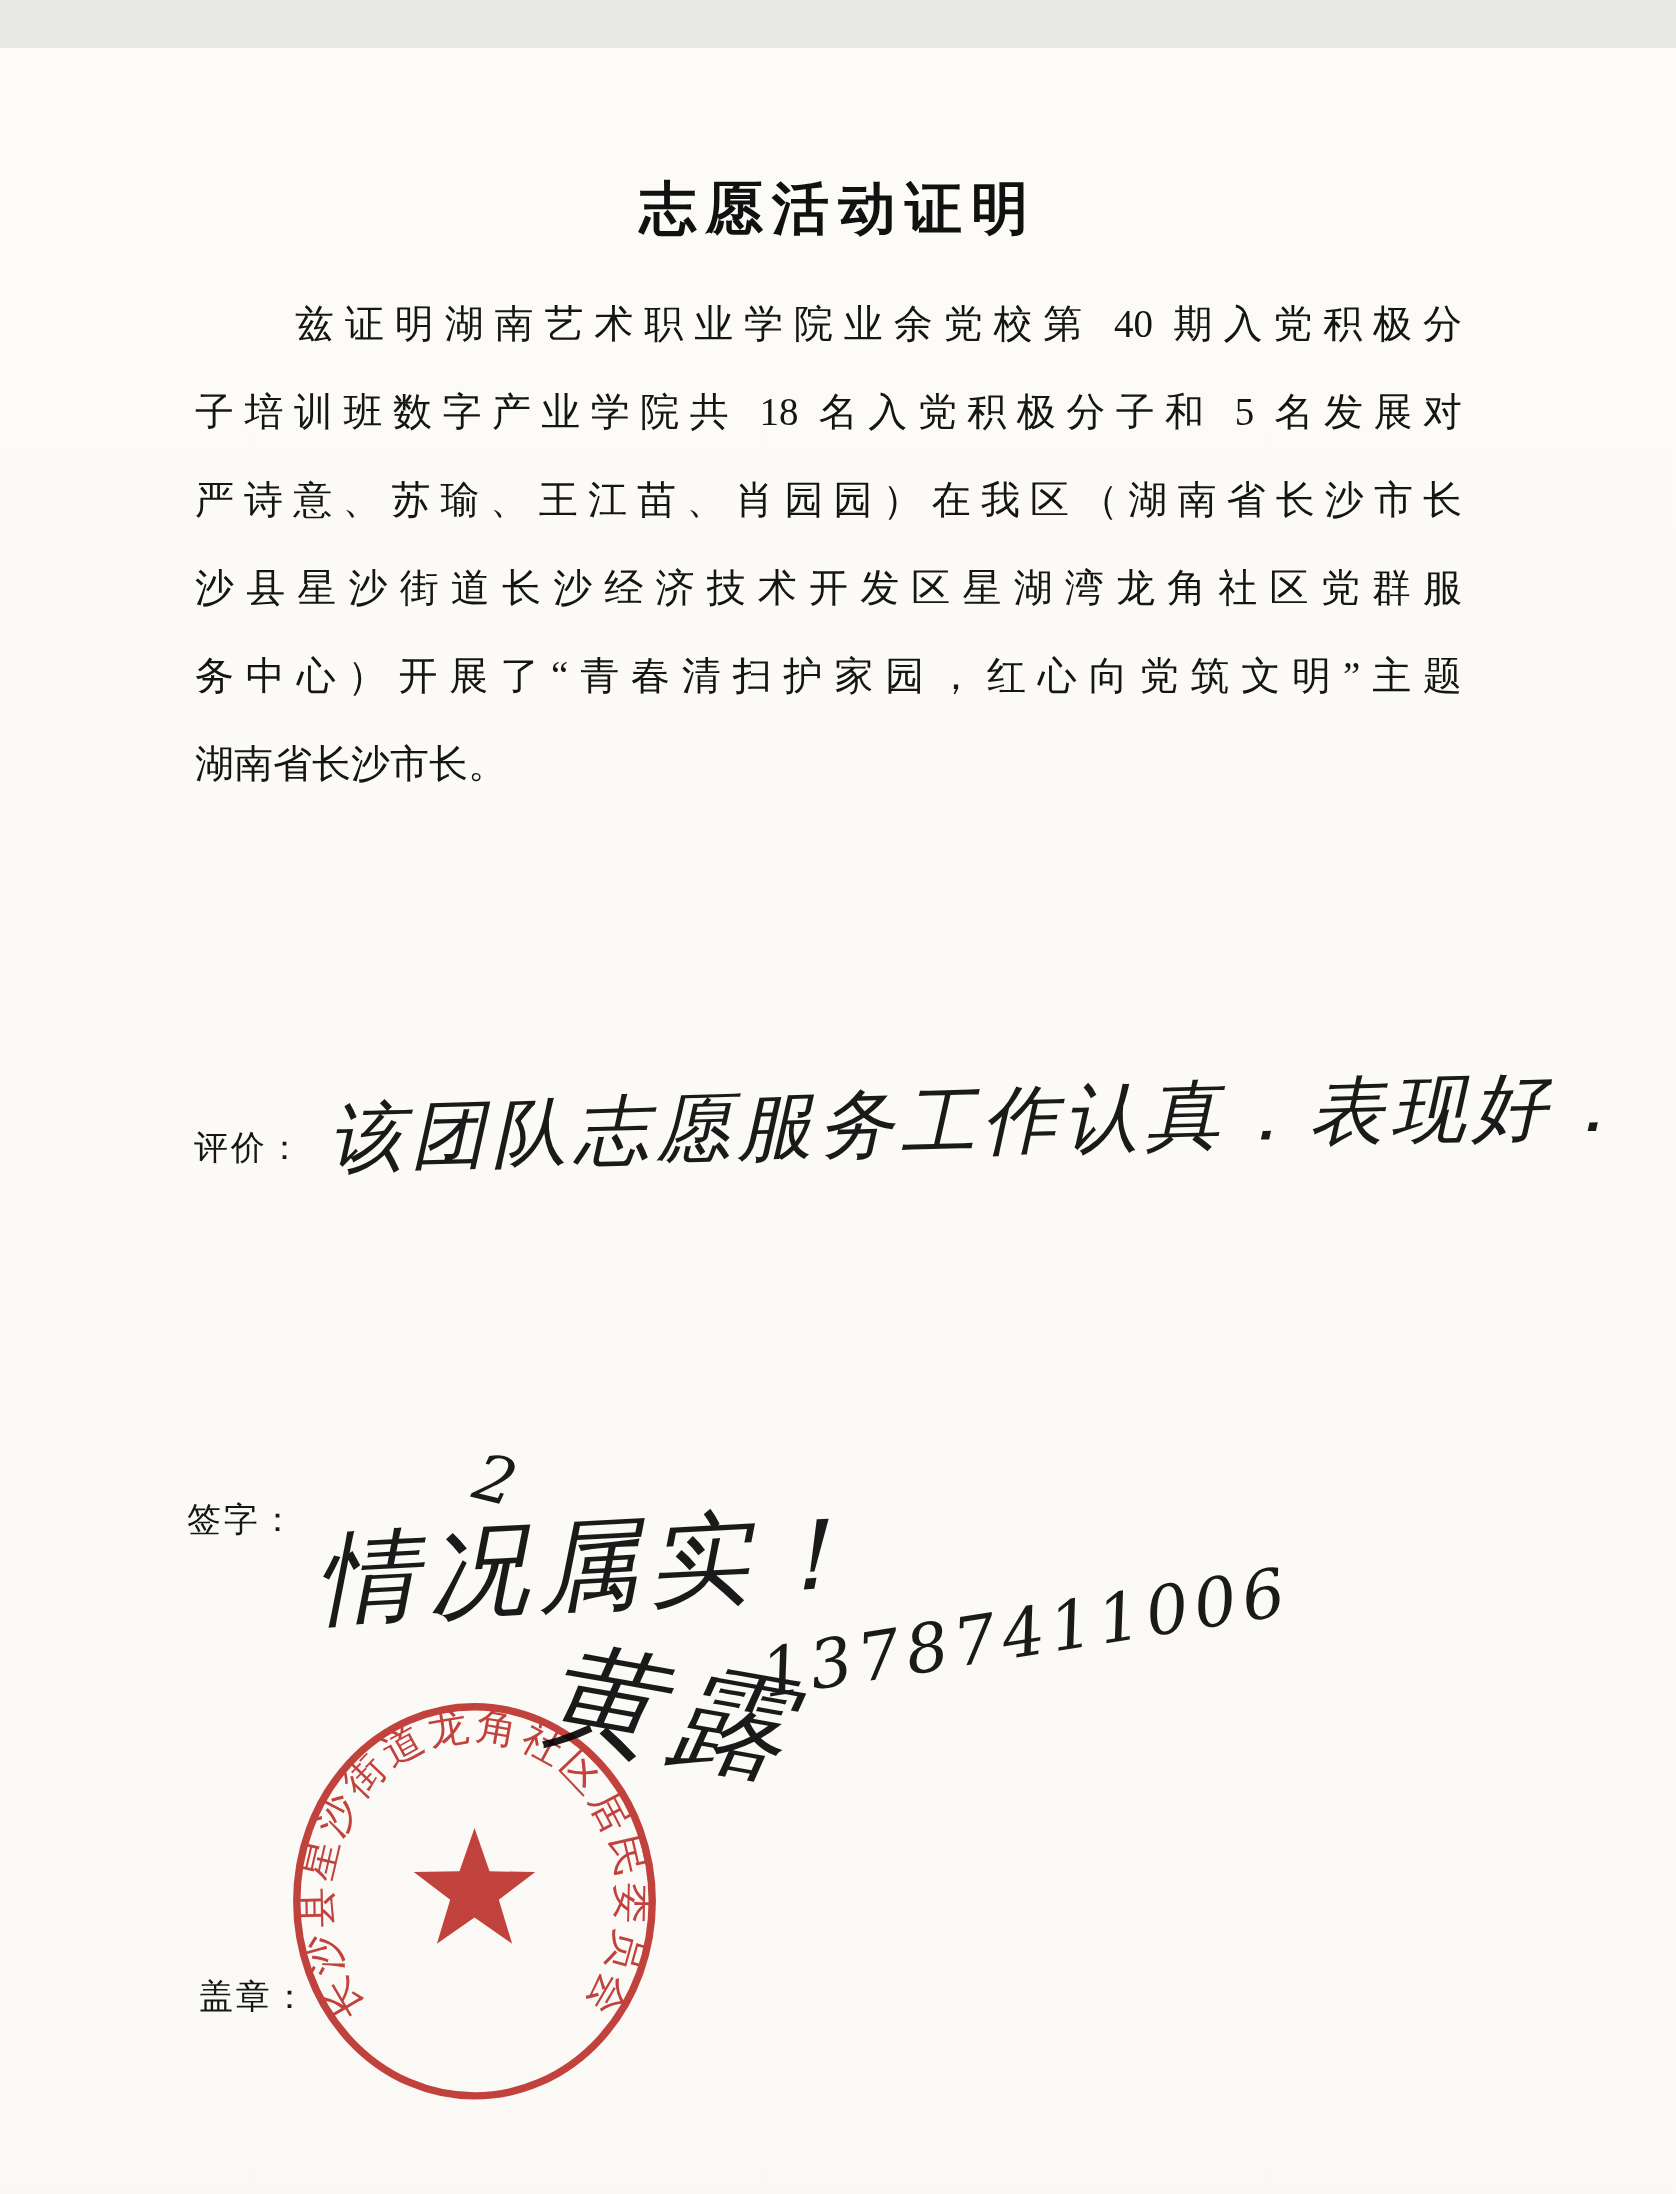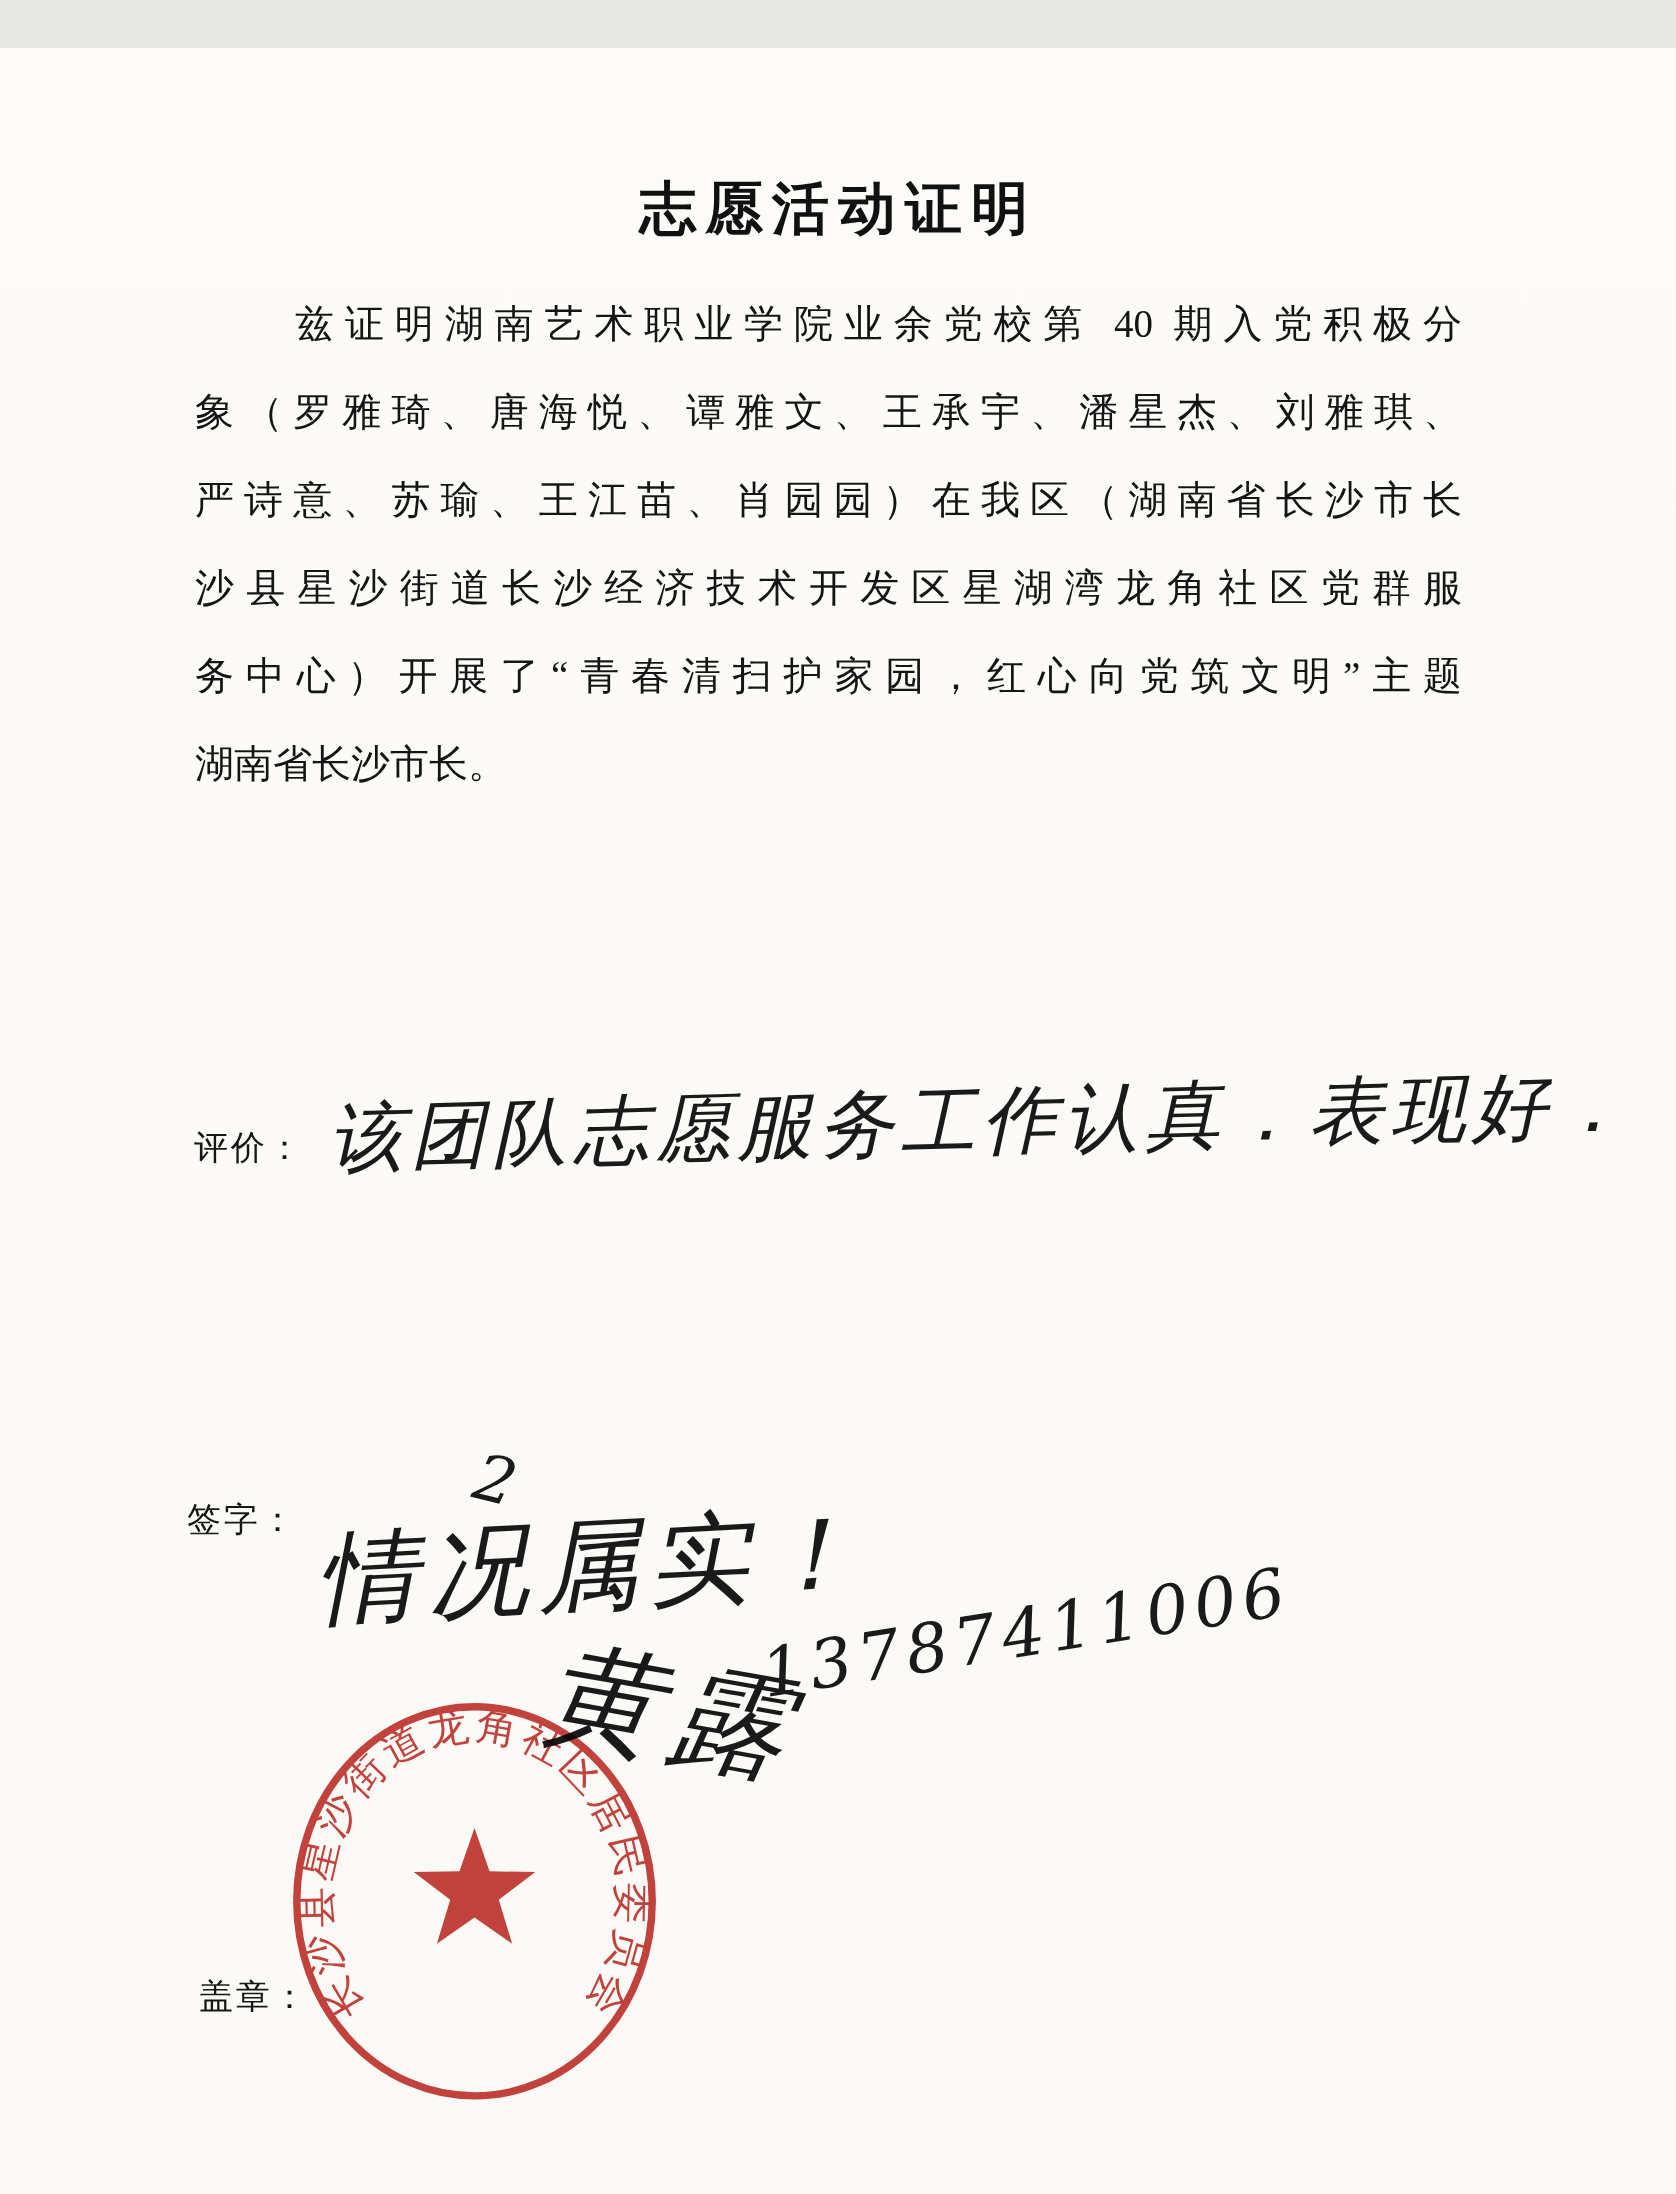"子培训班数字产业学院共 18 名入党积极分子和 5 名发展对" div.body-line { html: none -> <div>子培训班数字产业学院共 18 名入党积极分子和 5 名发展对</div> }
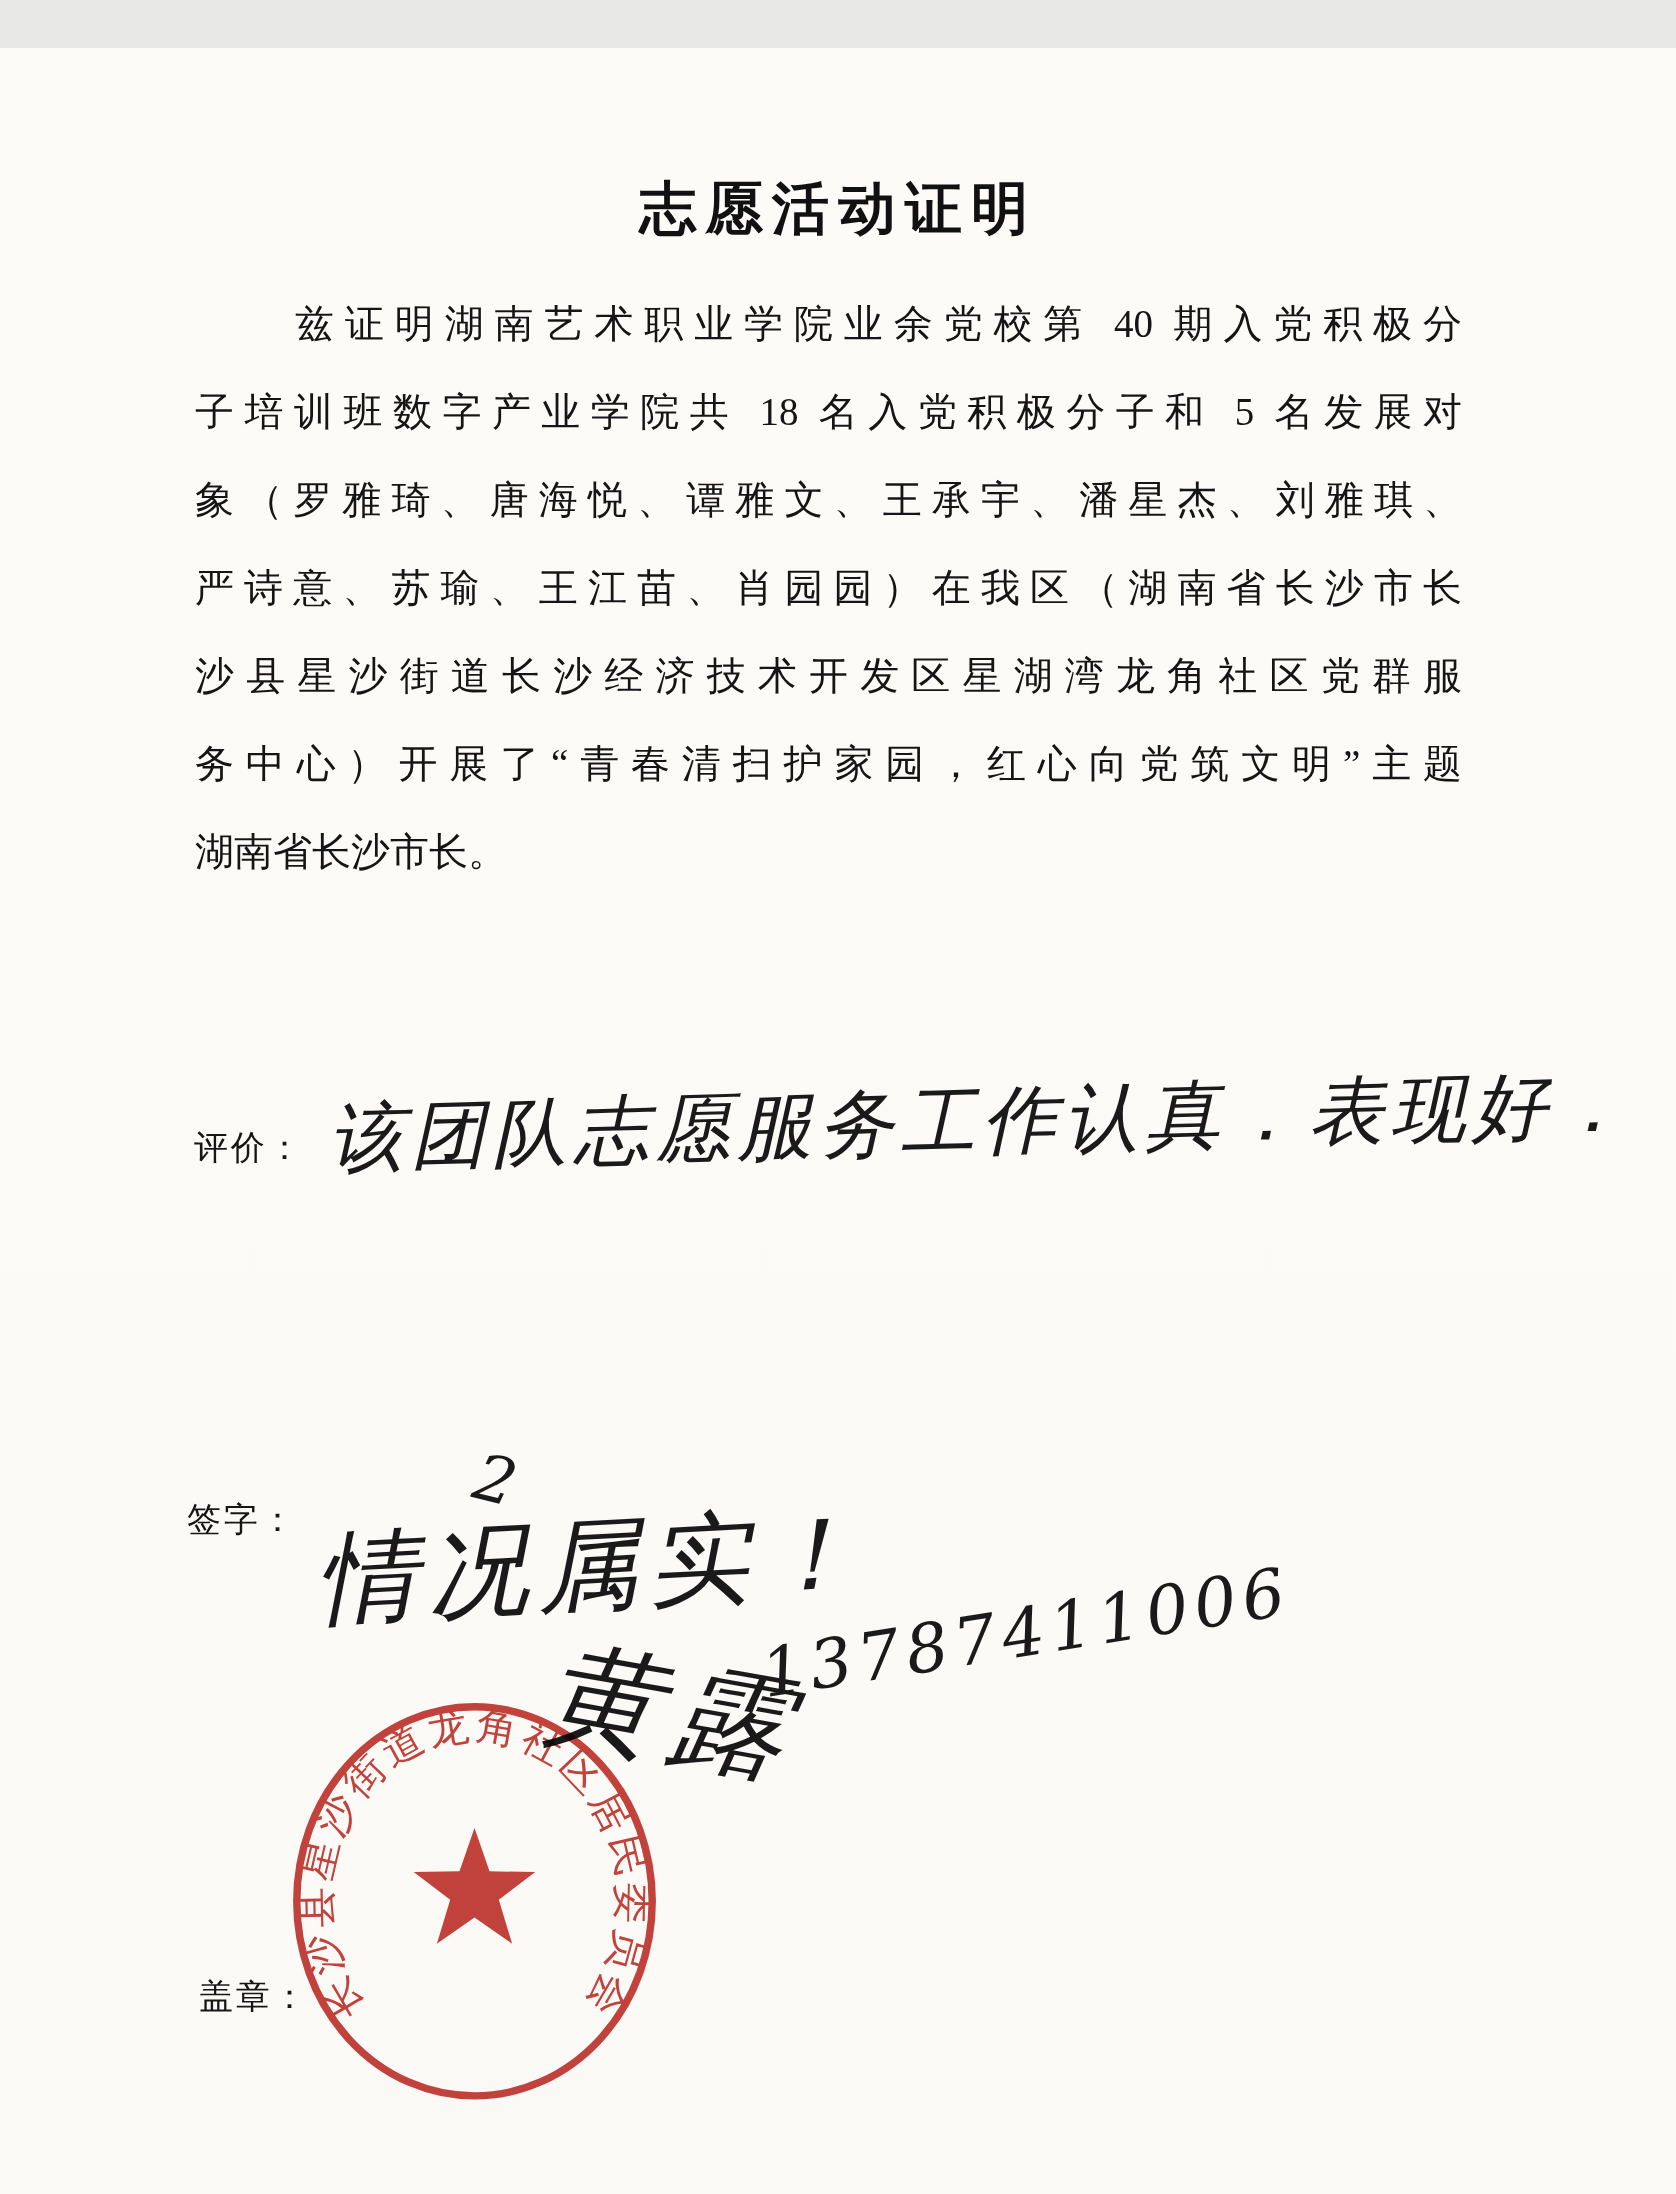"象（罗雅琦、唐海悦、谭雅文、王承宇、潘星杰、刘雅琪、" div.body-line { html: <div>象（罗雅琦、唐海悦、谭雅文、王承宇、潘星杰、刘雅琪、</div> -> none }
